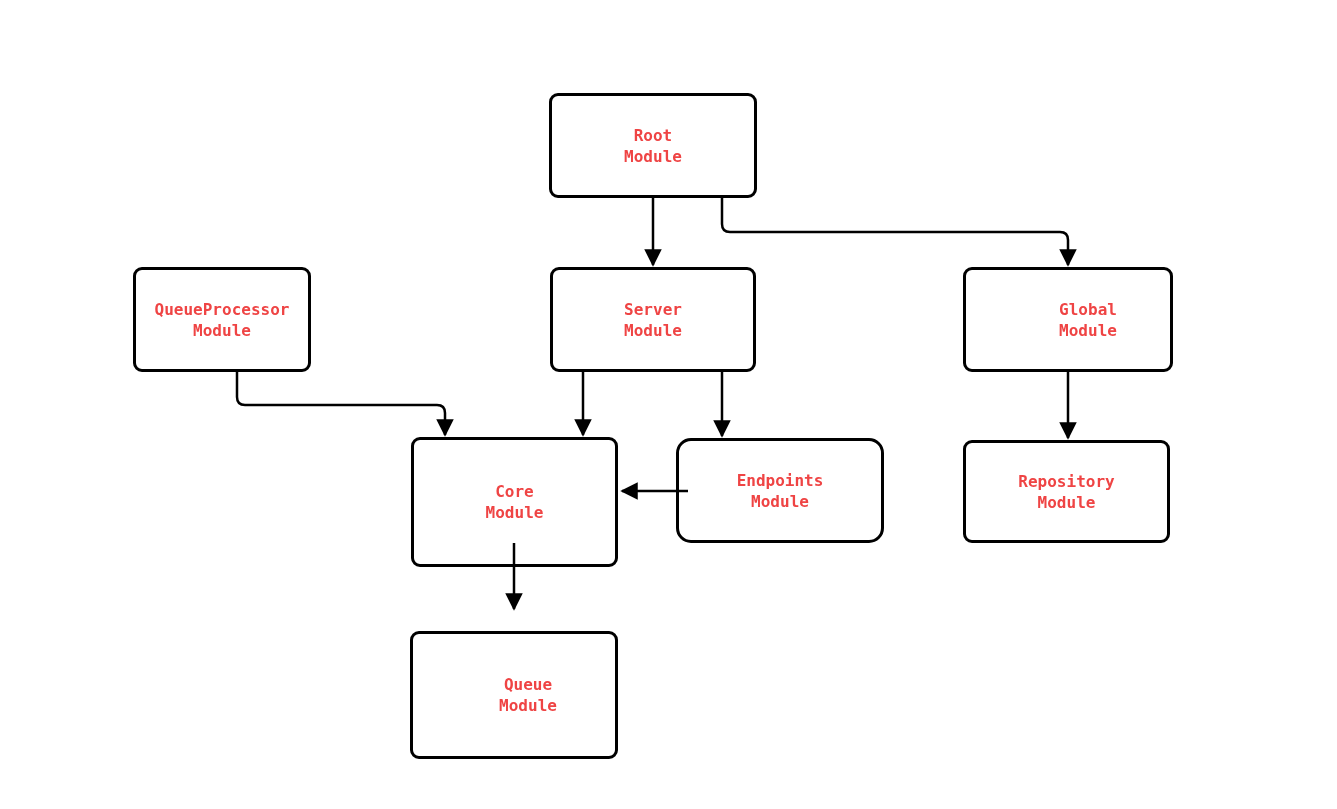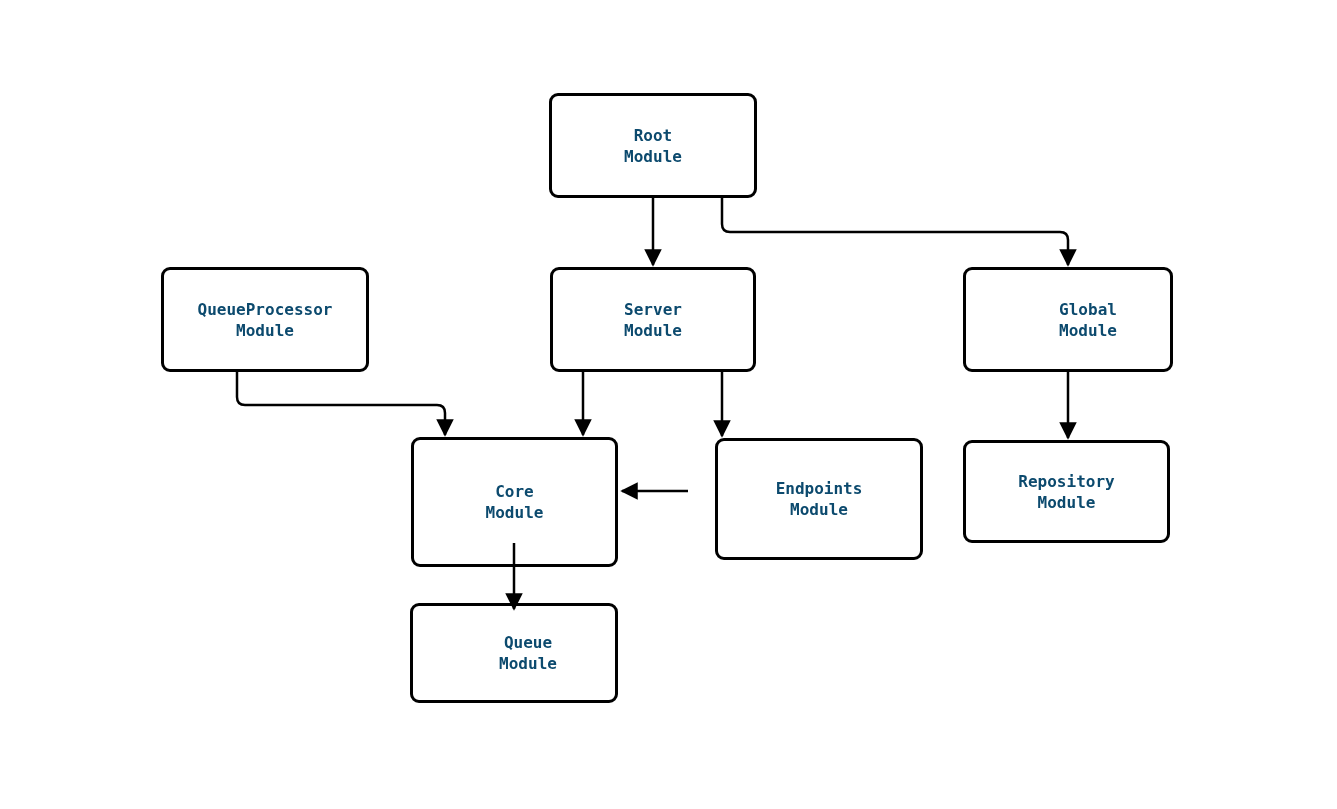"Root" .node { color: #0c4a6e -> #ef4444 }
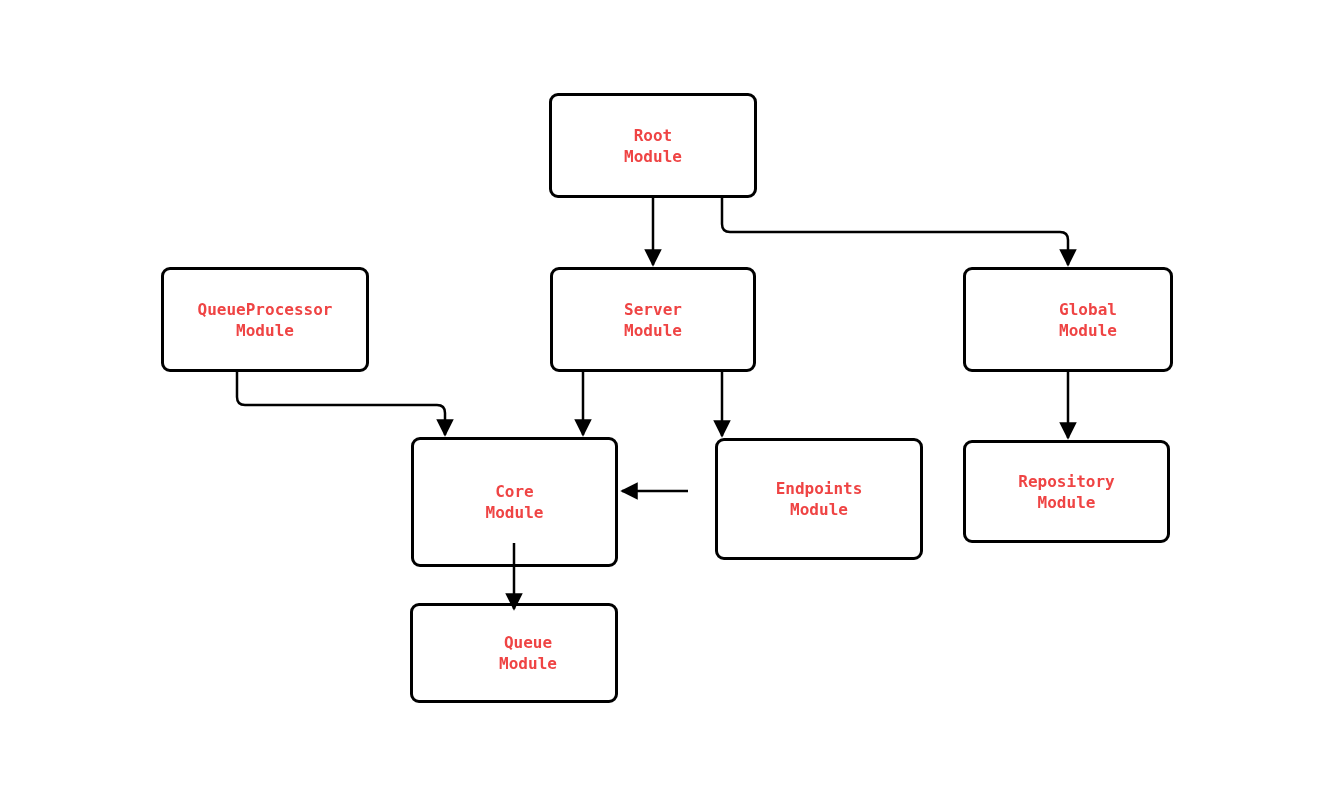"QueueProcessor" .node-queueprocessor { margin-left: 28px -> none; width: 208px -> 178px }
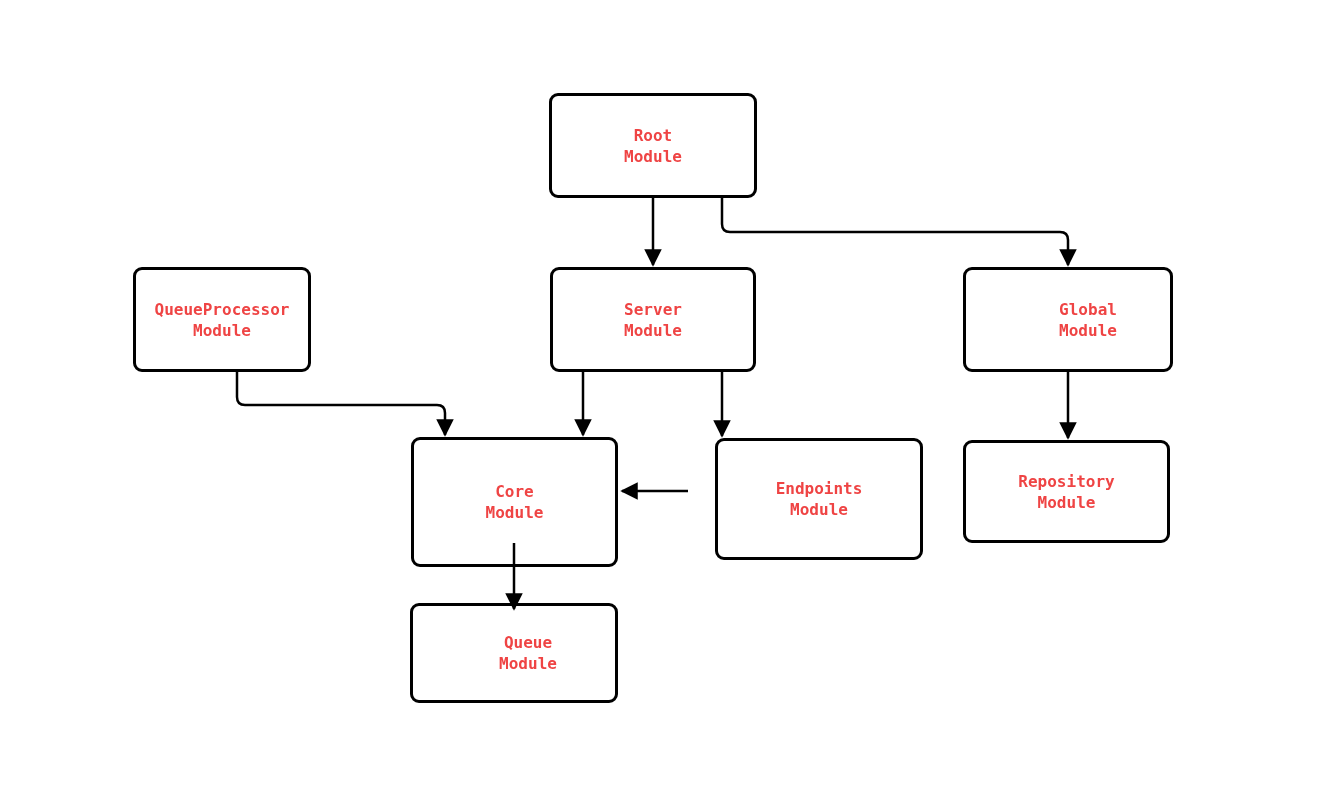"Endpoints" .node-endpoints { border-radius: none -> 15px; height: 122px -> 105px; left: 715px -> 676px }
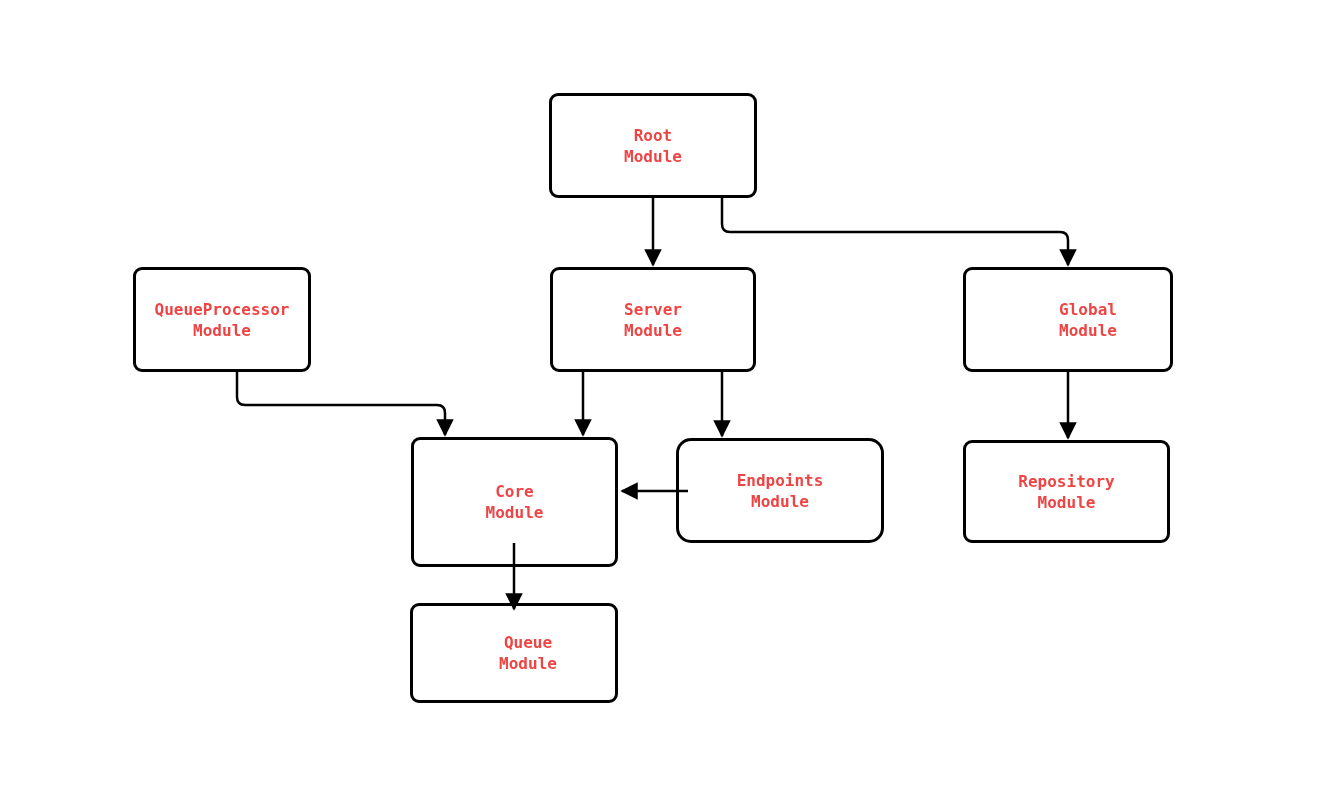"Queue" .node-queue { height: 100px -> 128px; top: 603px -> 631px }
